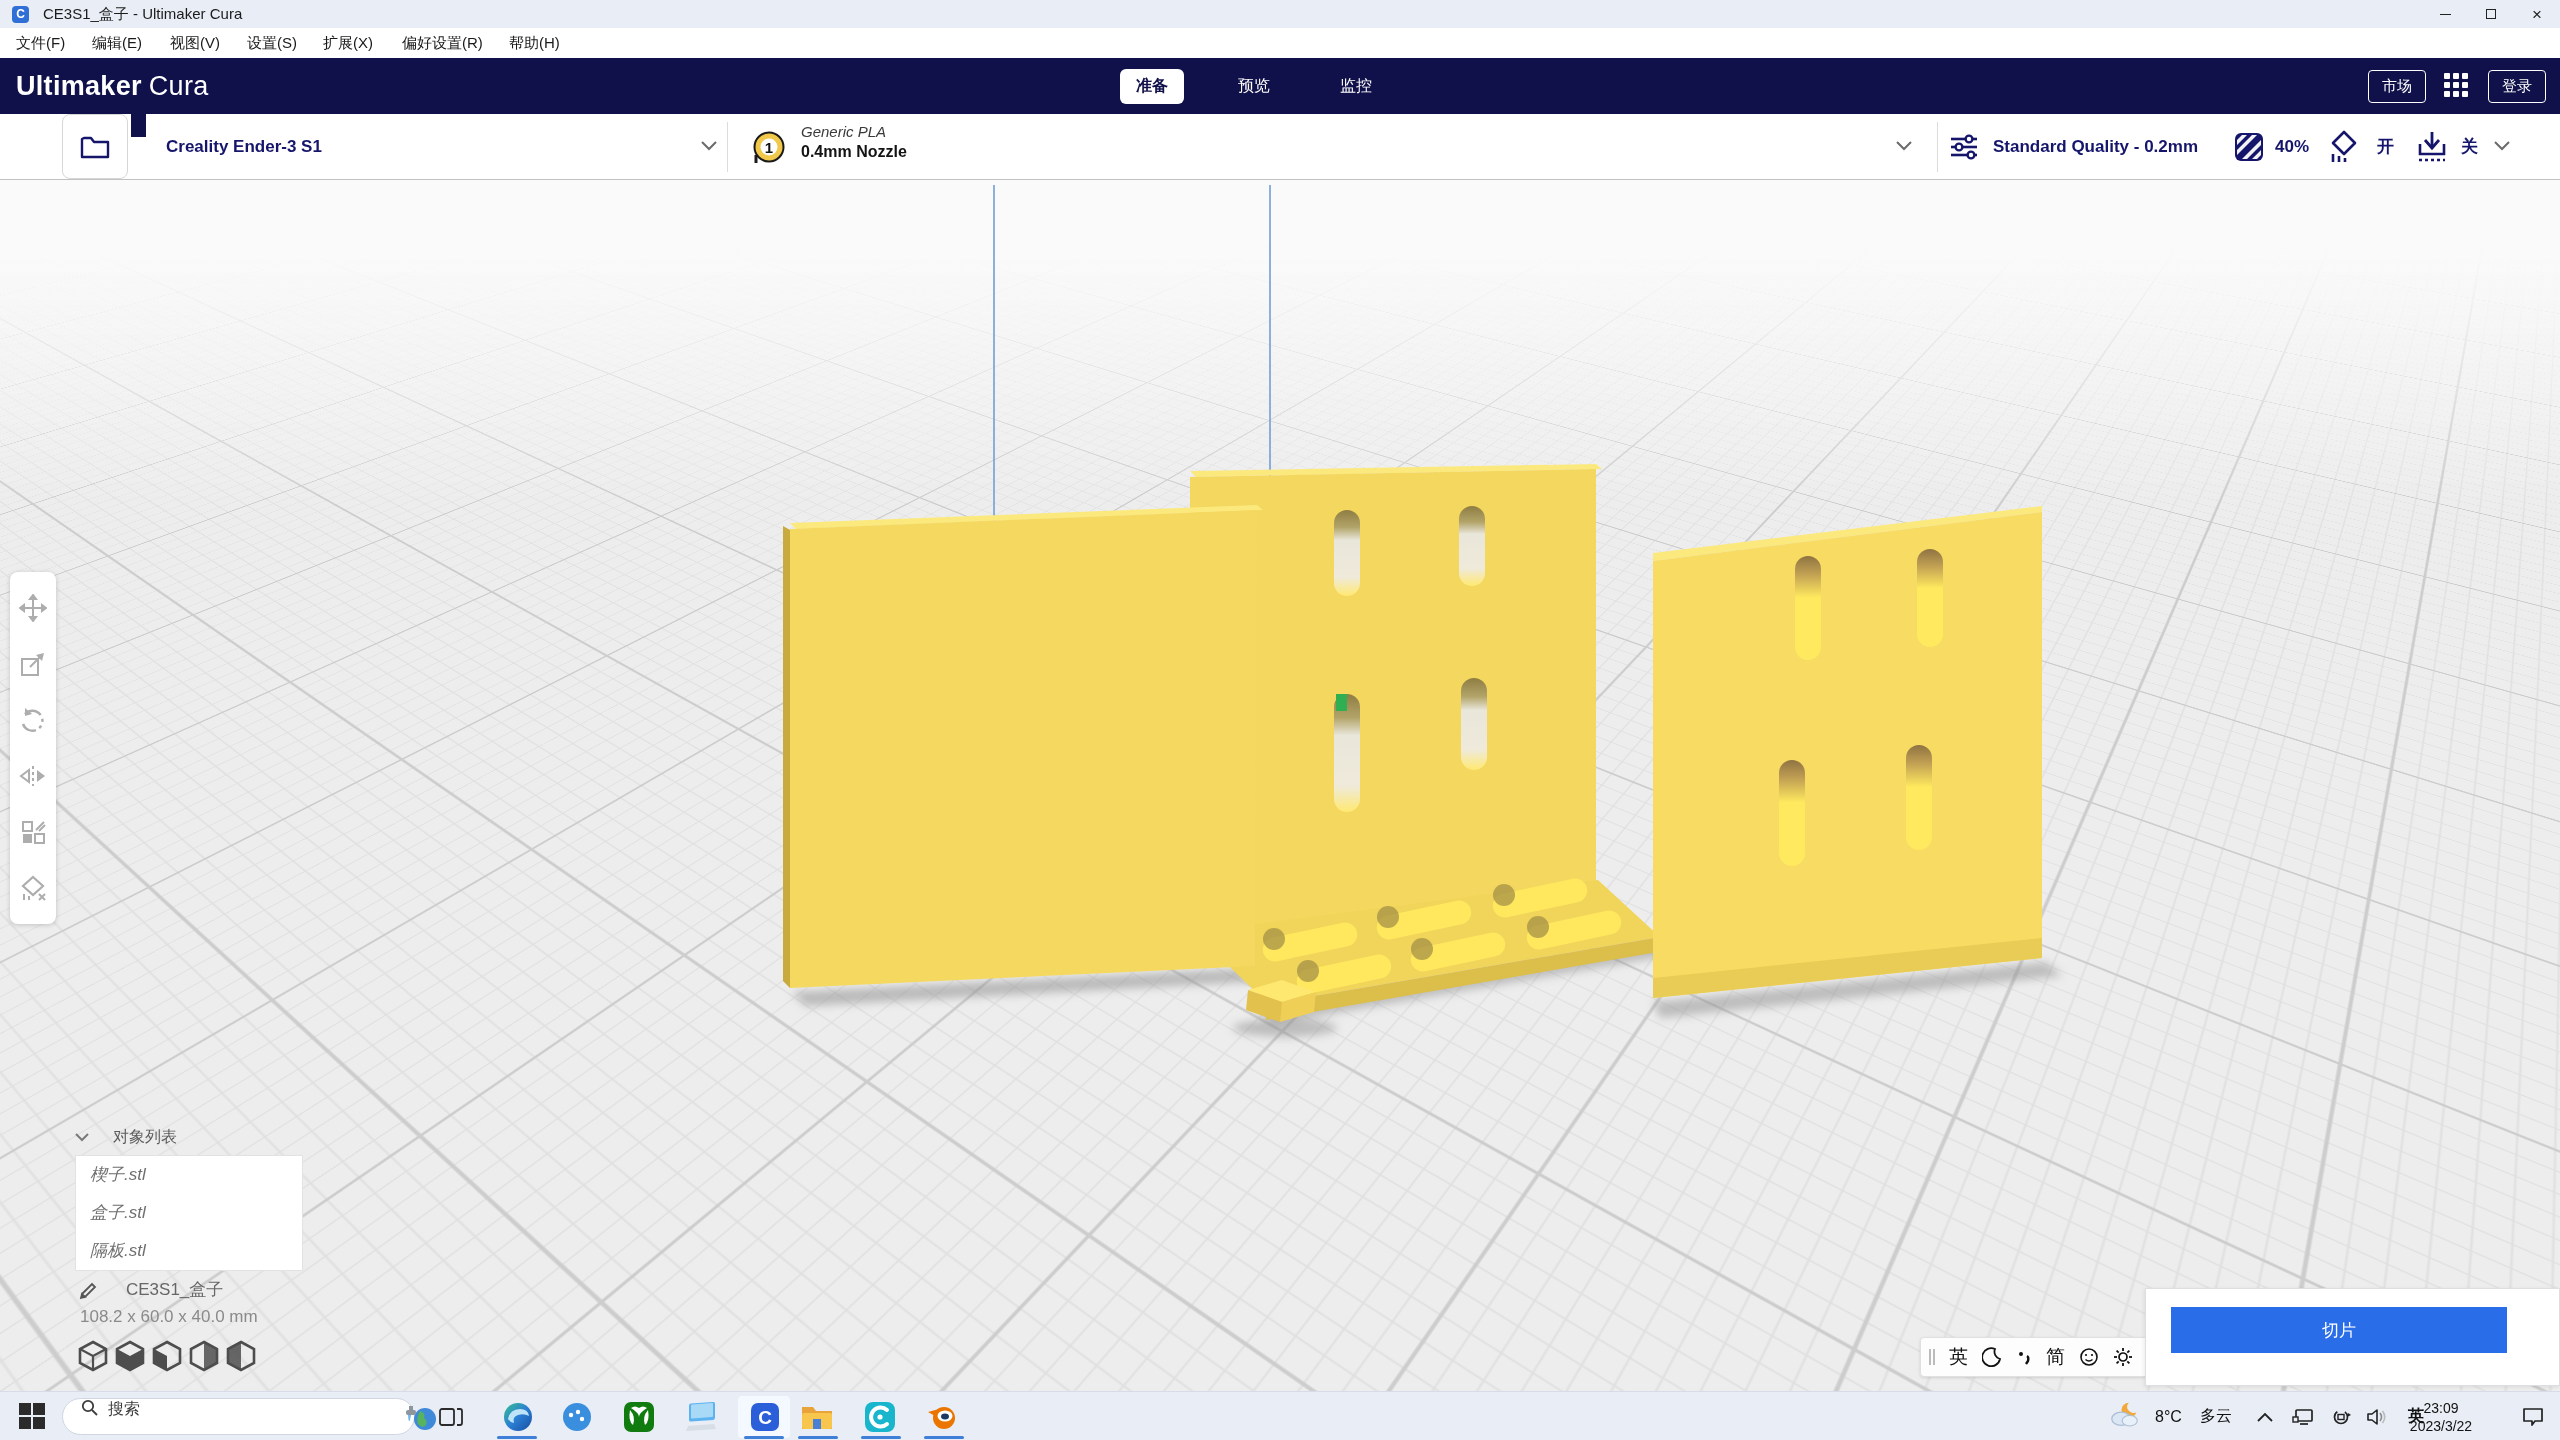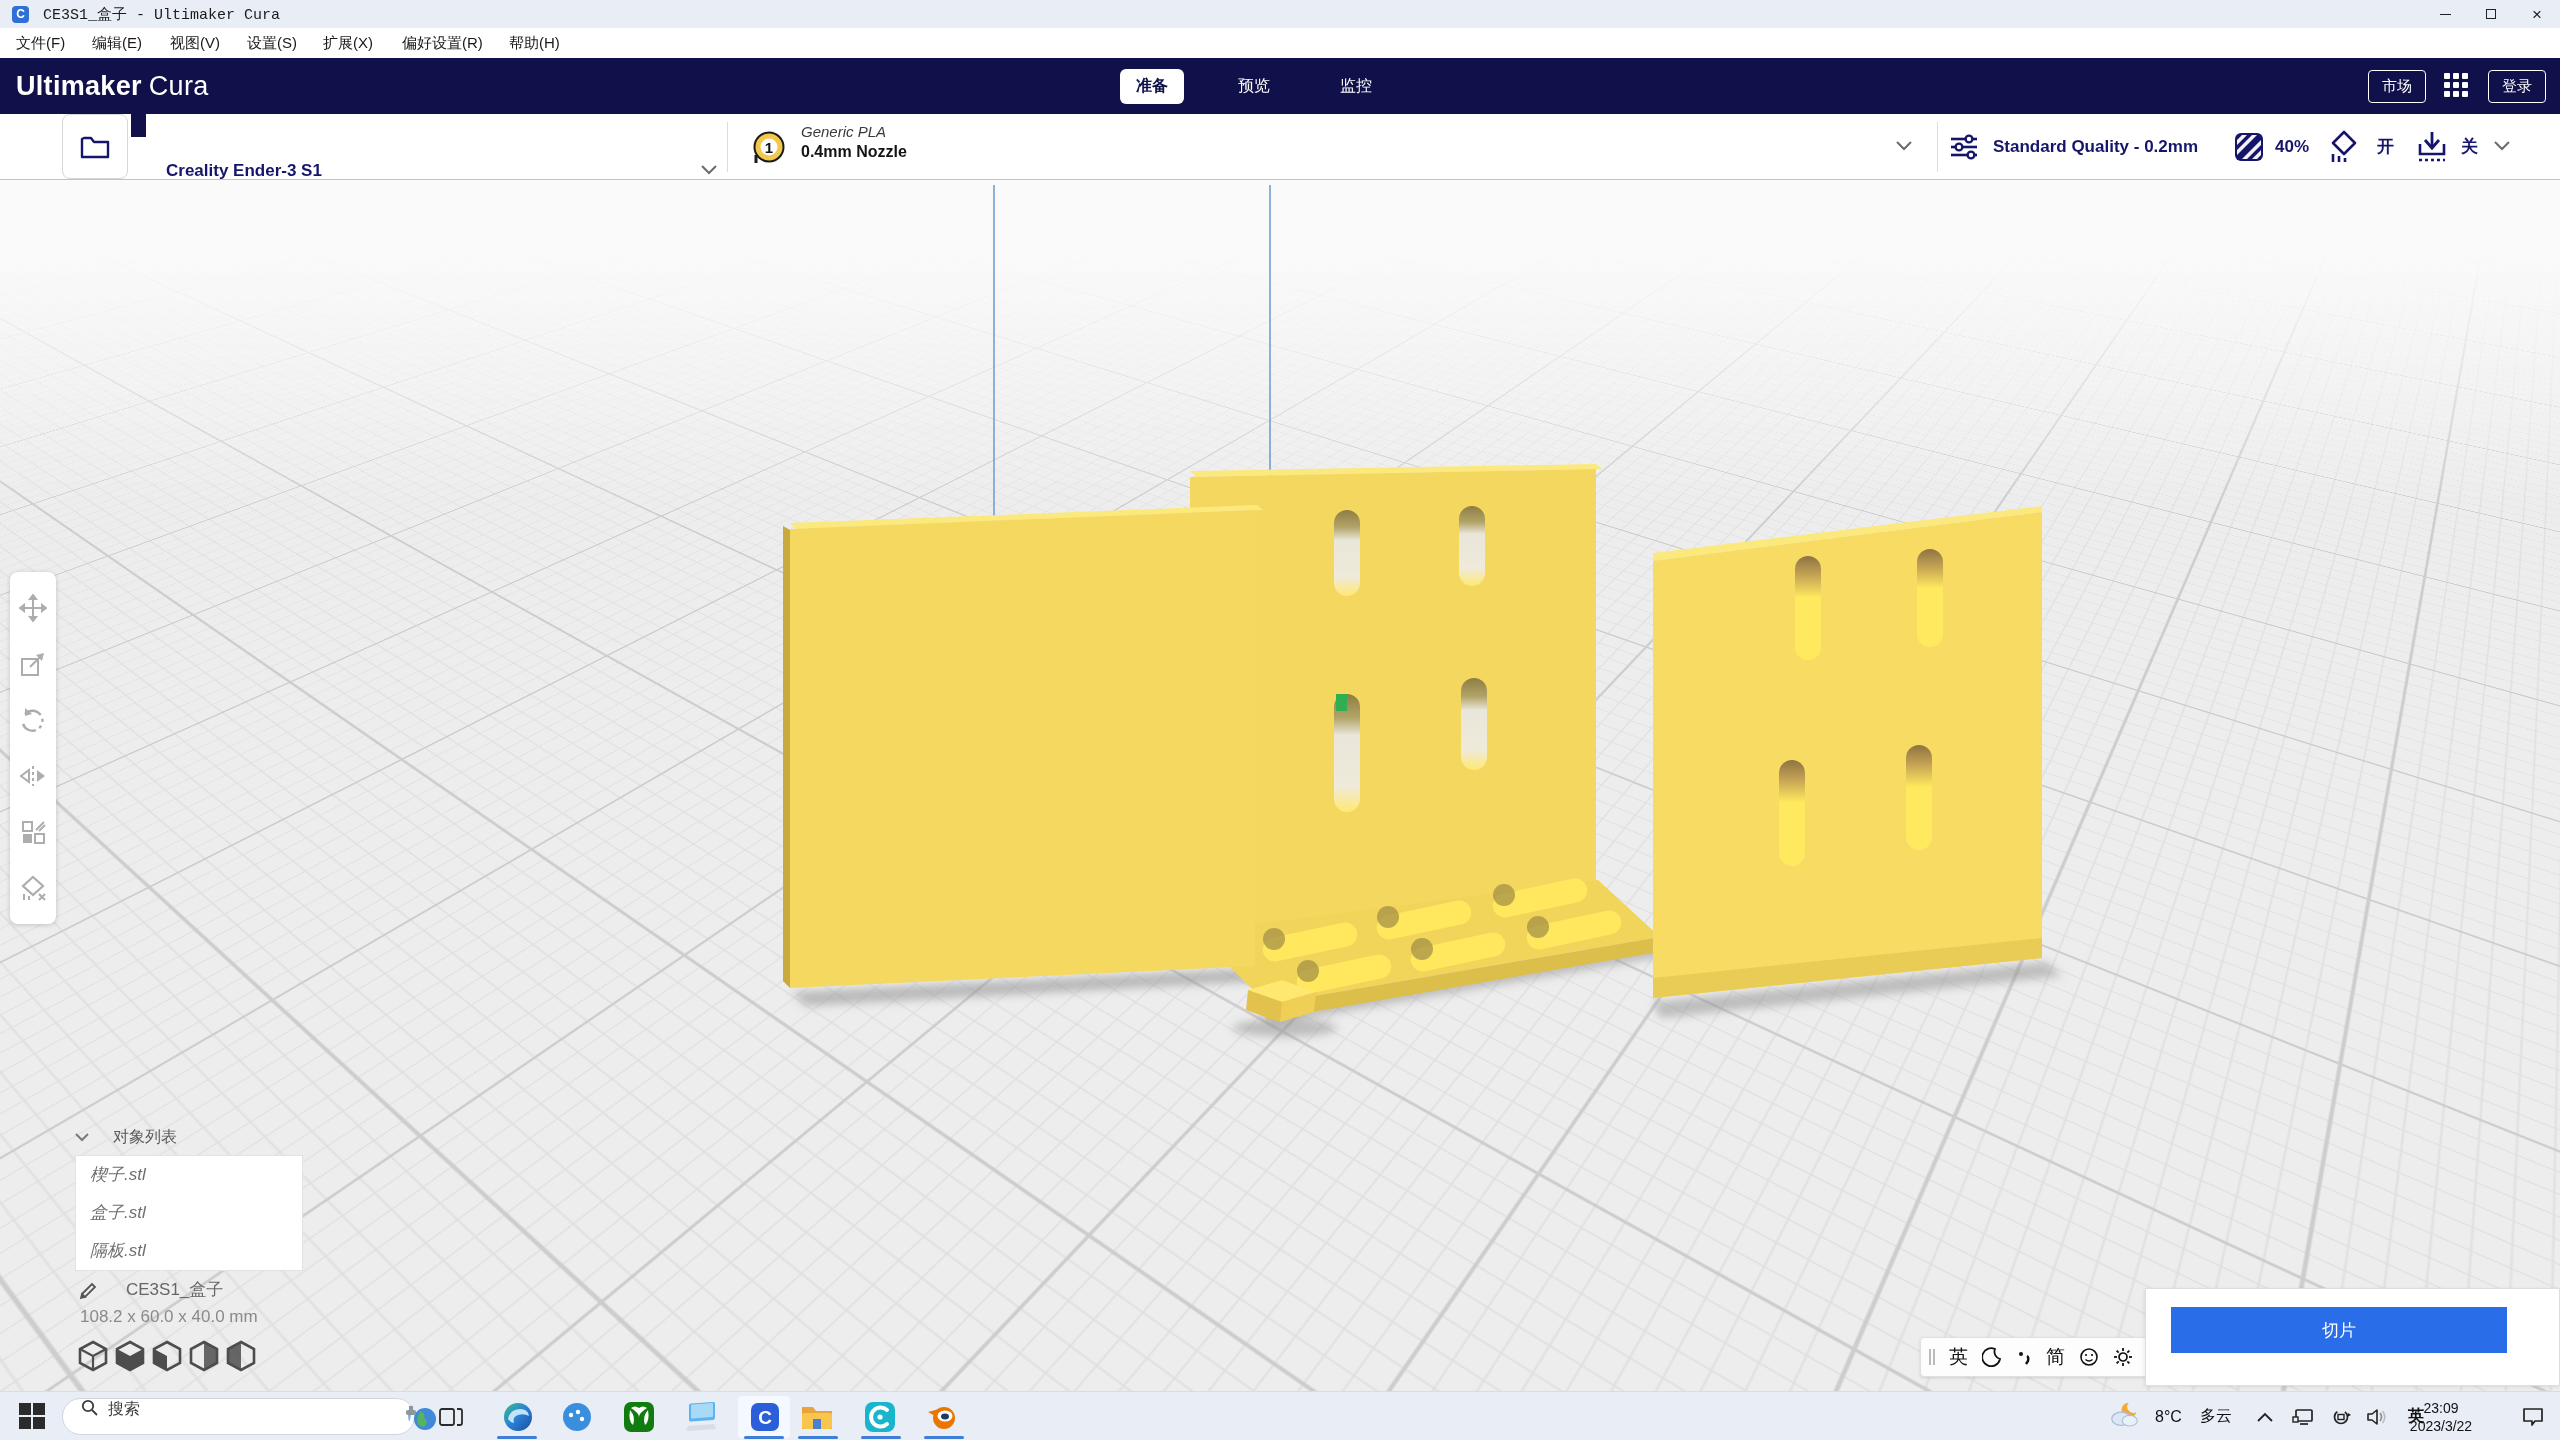"CE3S1_盒子 - Ultimaker Cura" .titlebar .title { font-family: Liberation Mono, monospace -> none }
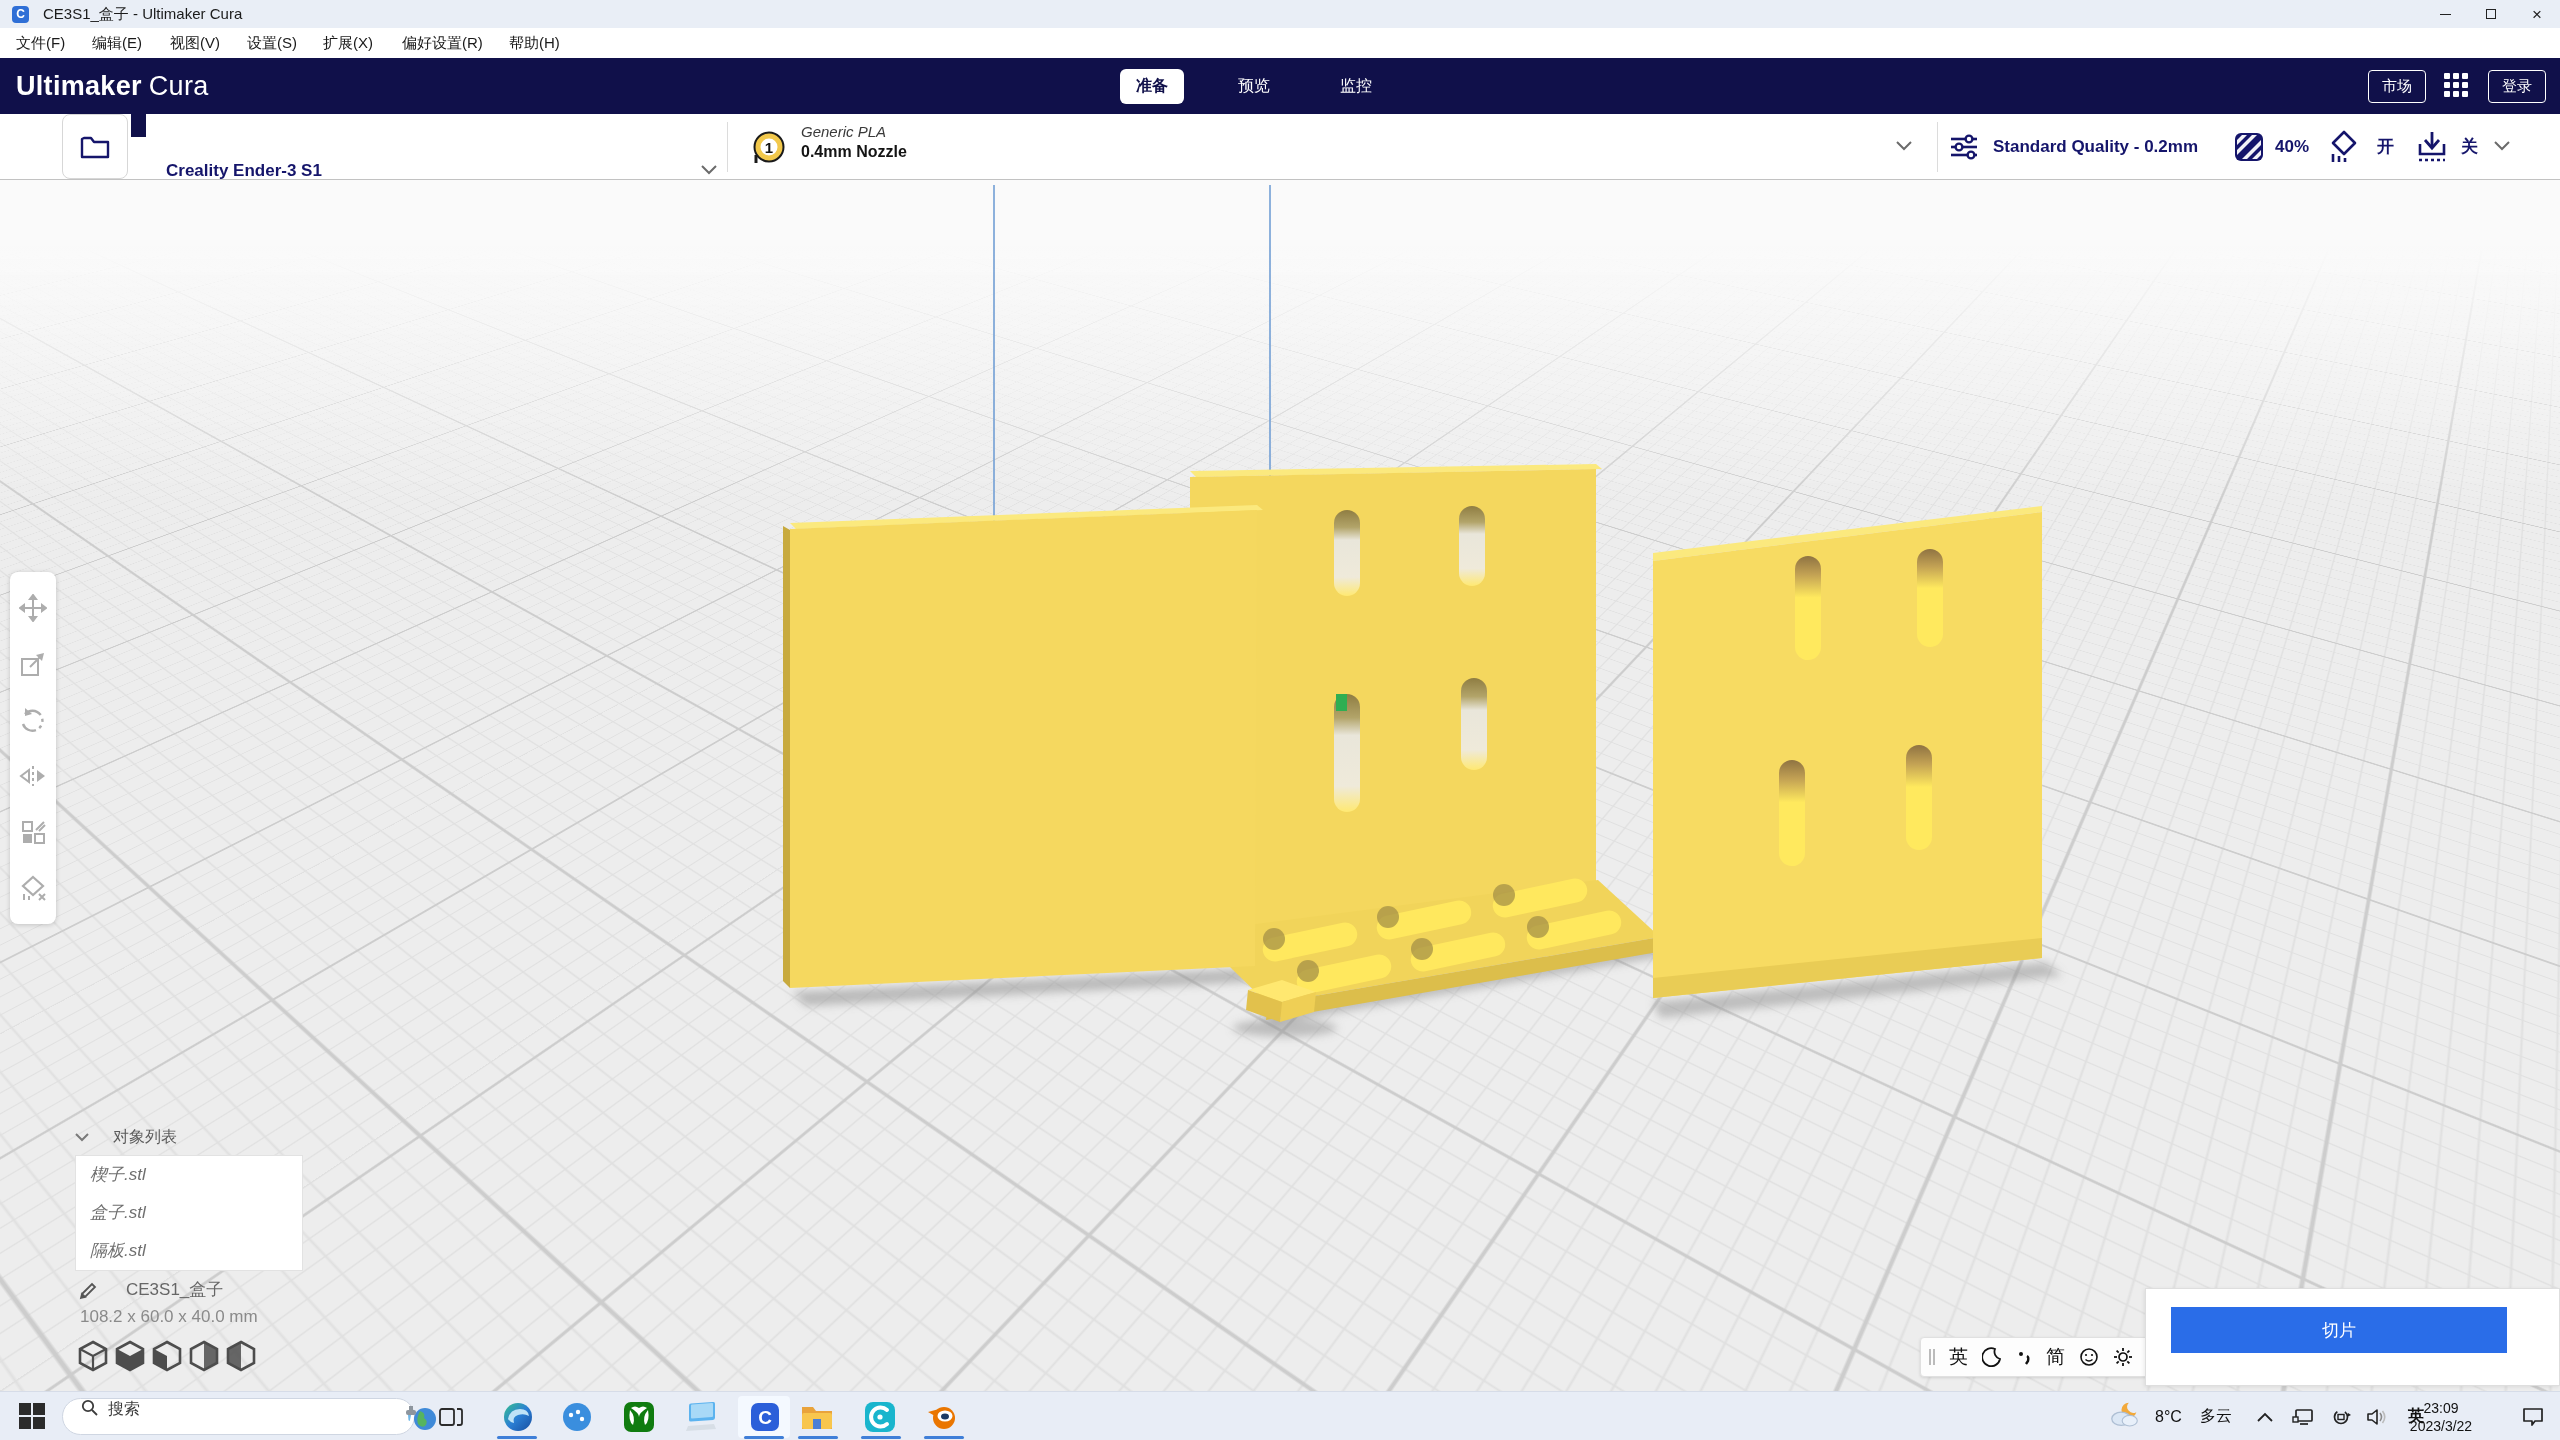"Creality Ender-3 S1" .printer-sec { margin-top: 24px -> none }
